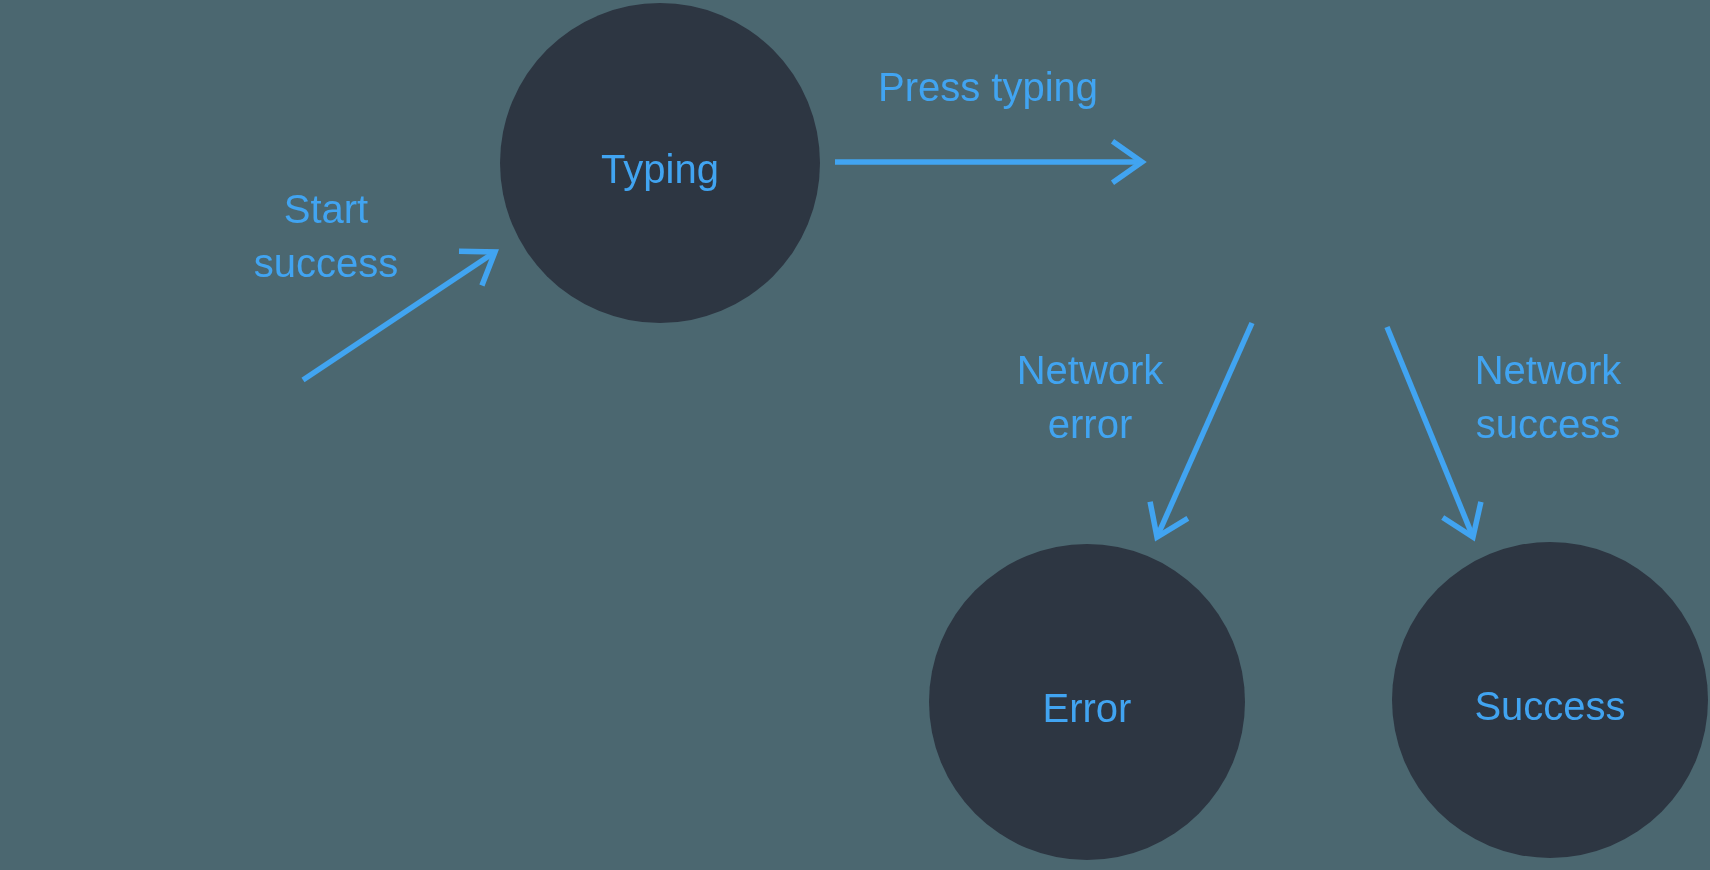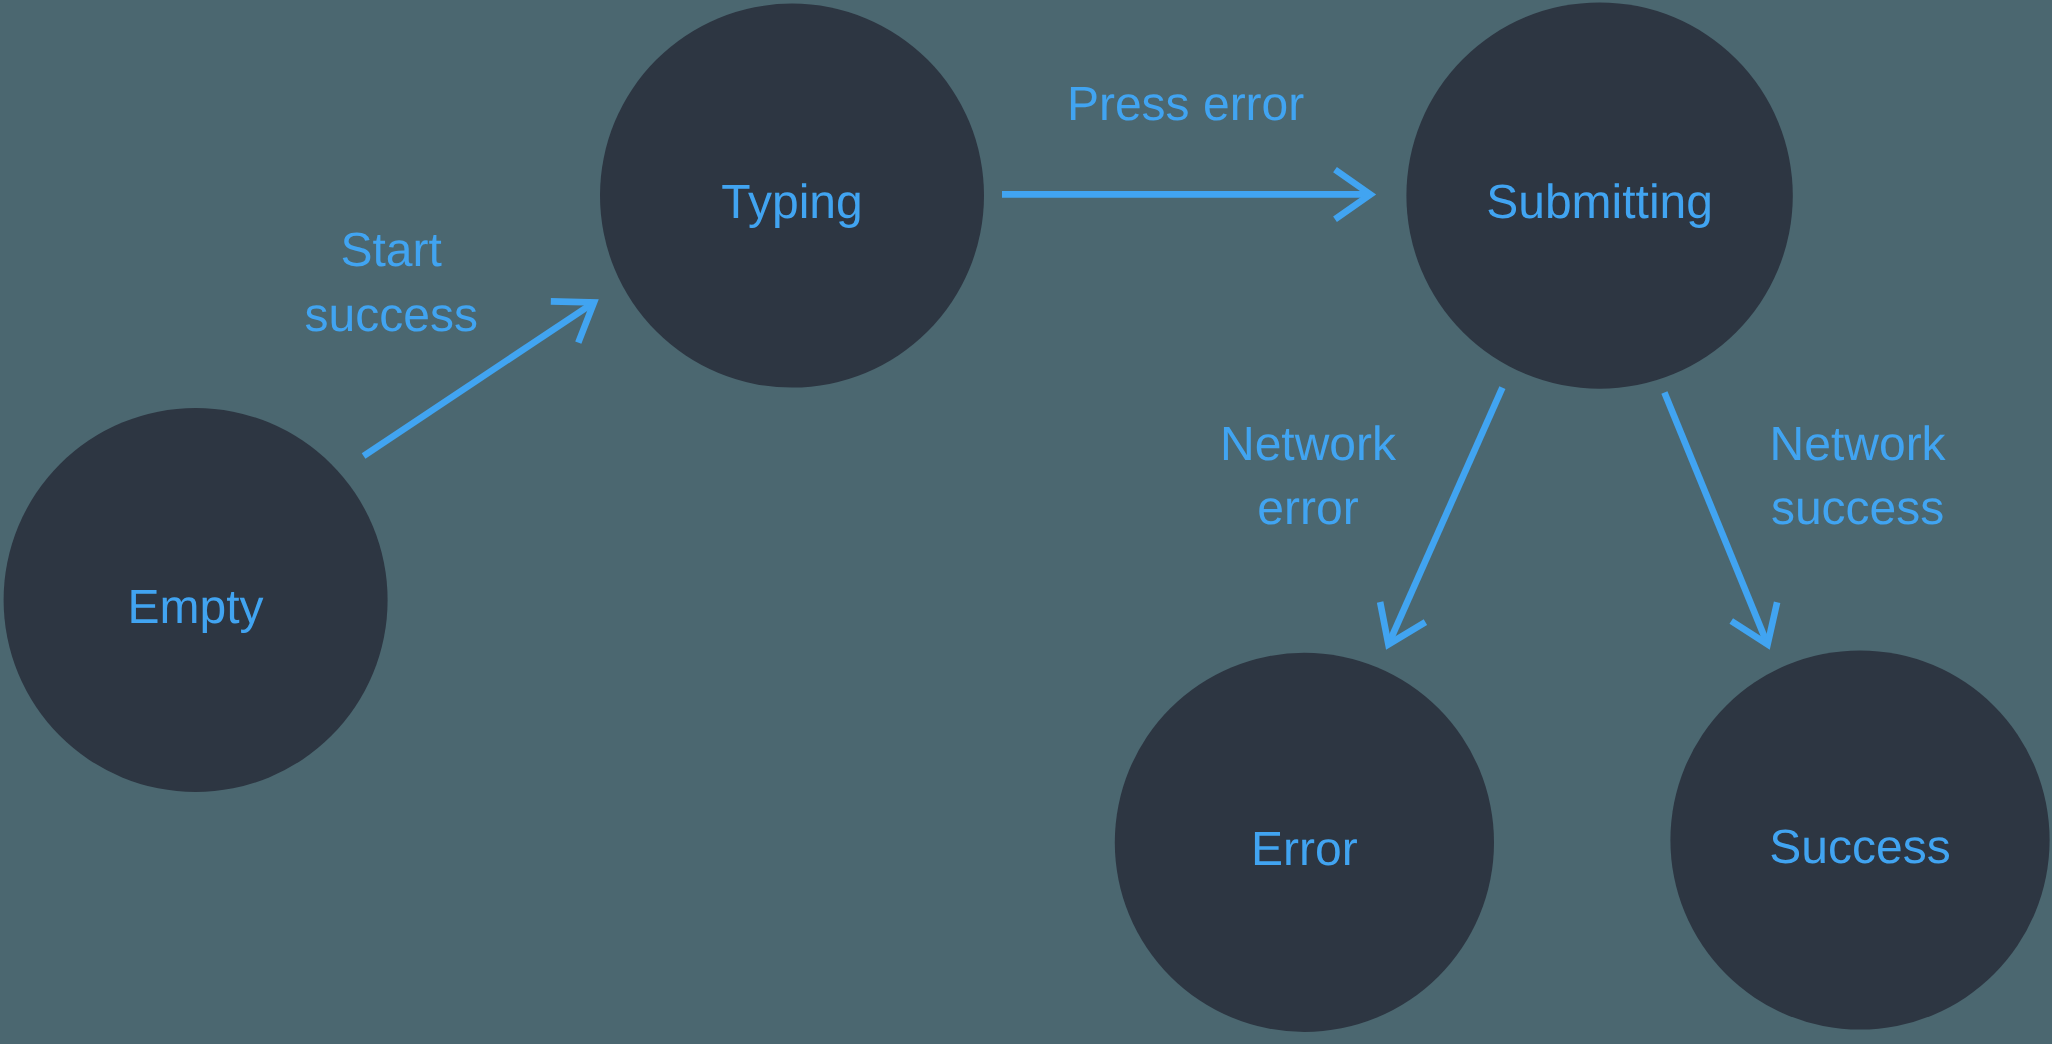"Press error" div.edge-label { text: error -> typing }
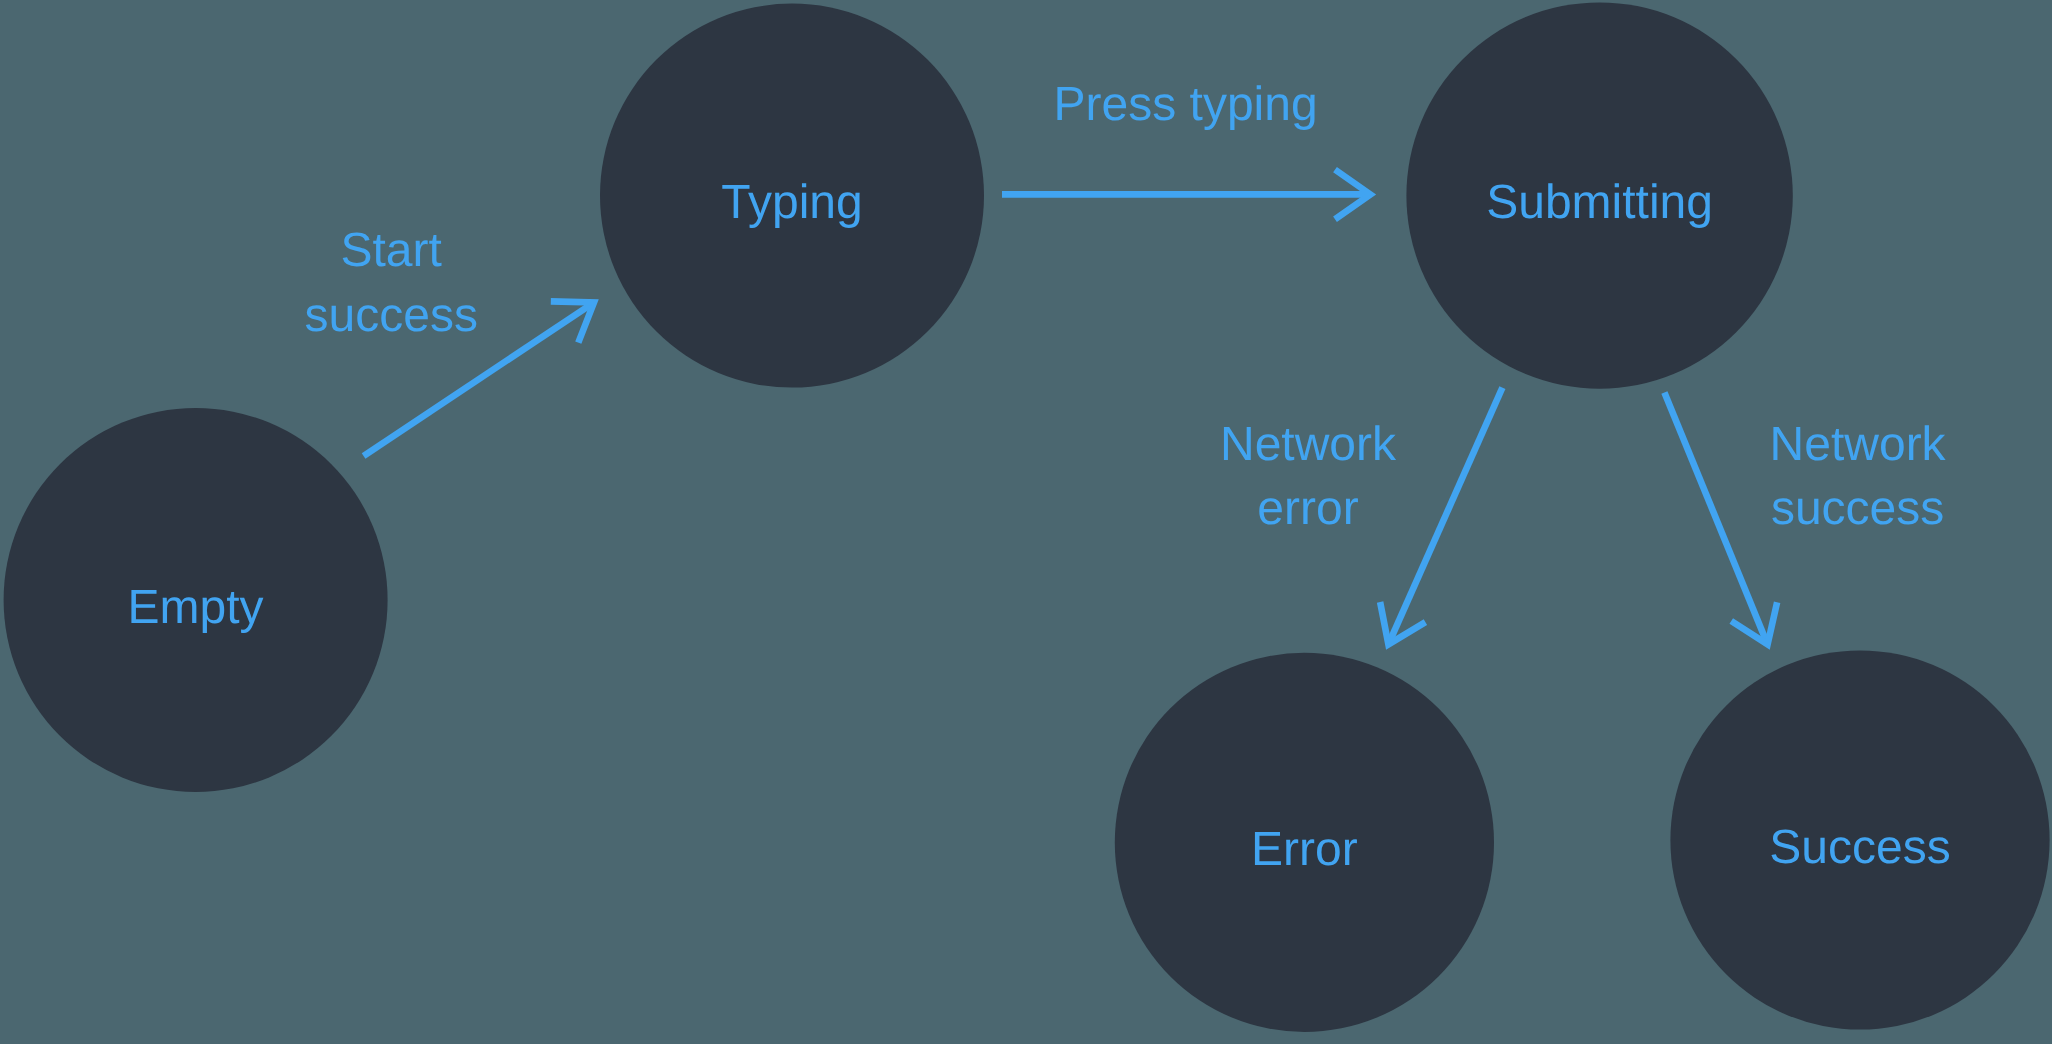"Submitting" div.node { html: <div> <span>Submitting</span> </div> -> none }
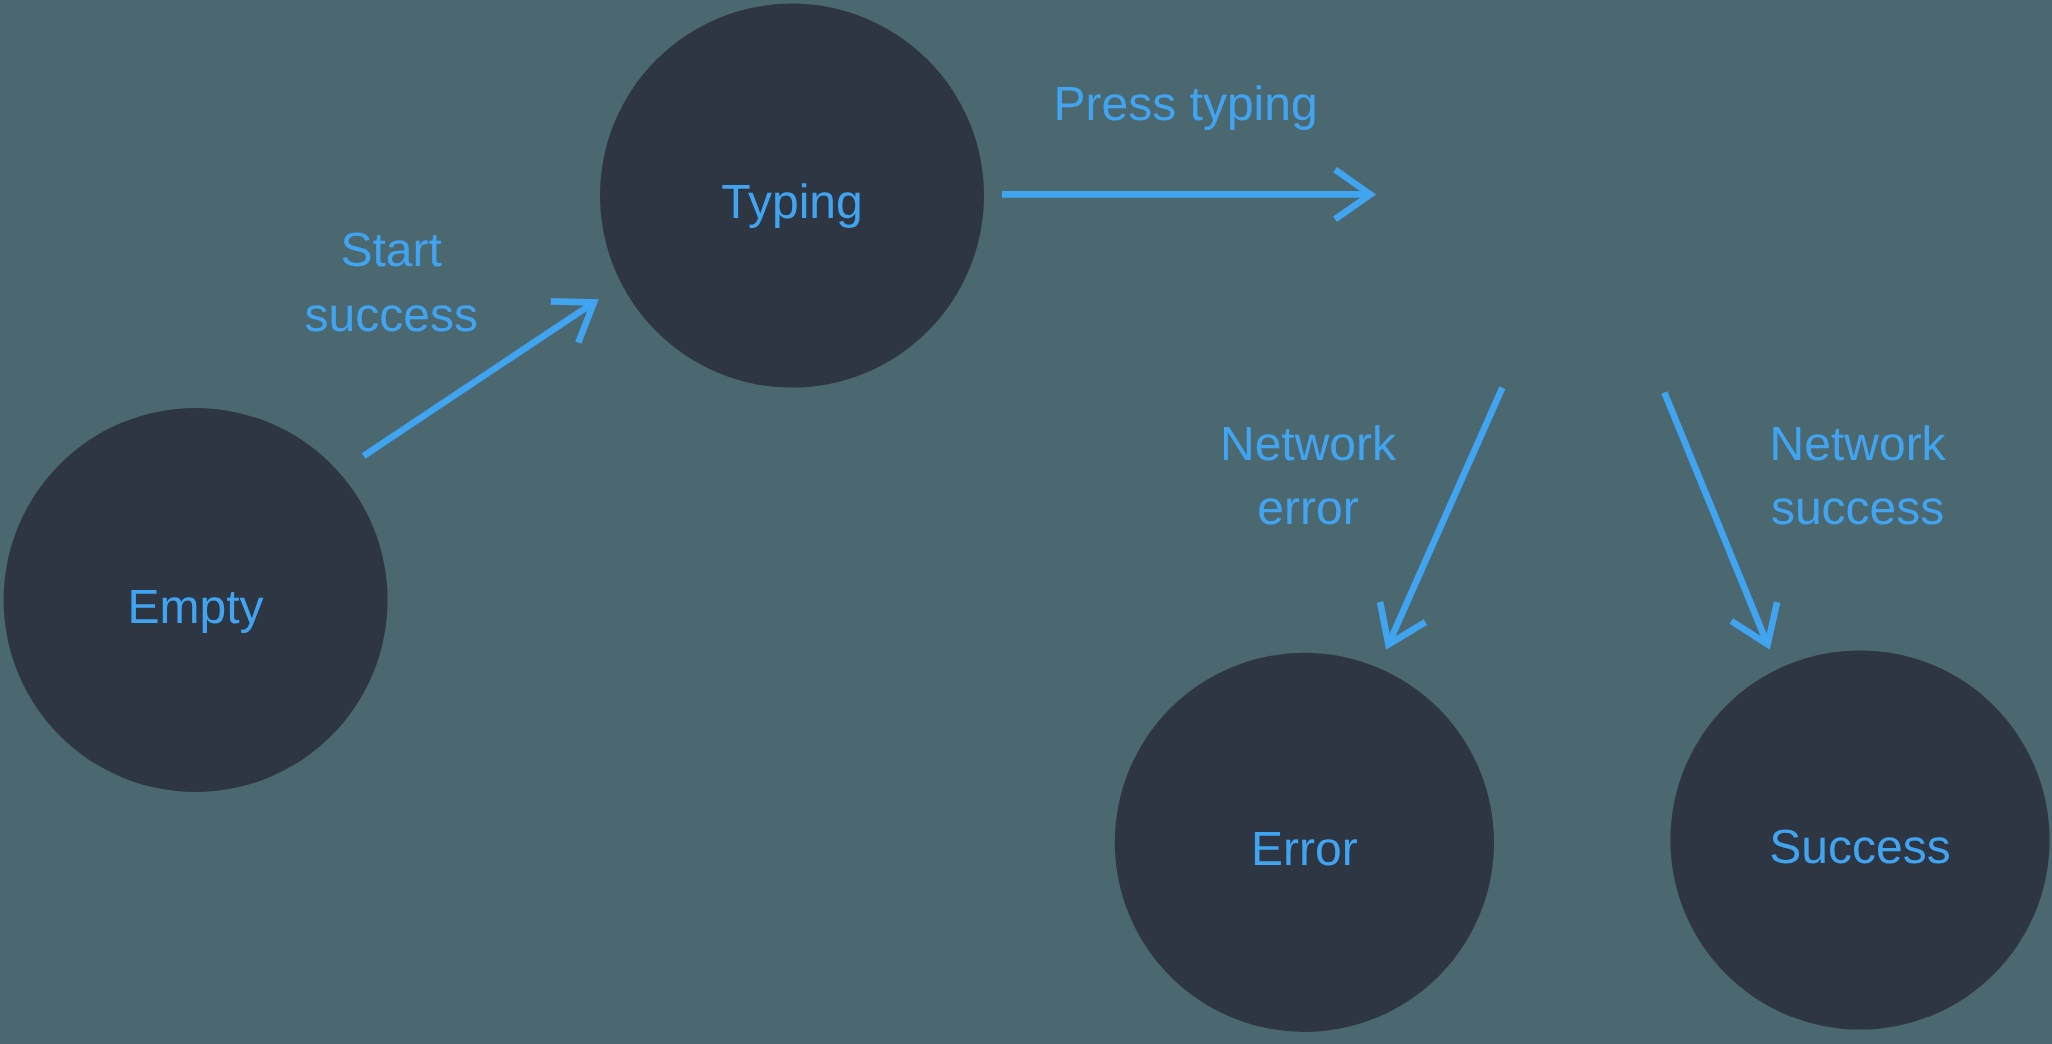"Empty" div.node { html: <div> <span>Empty</span> </div> -> none }
